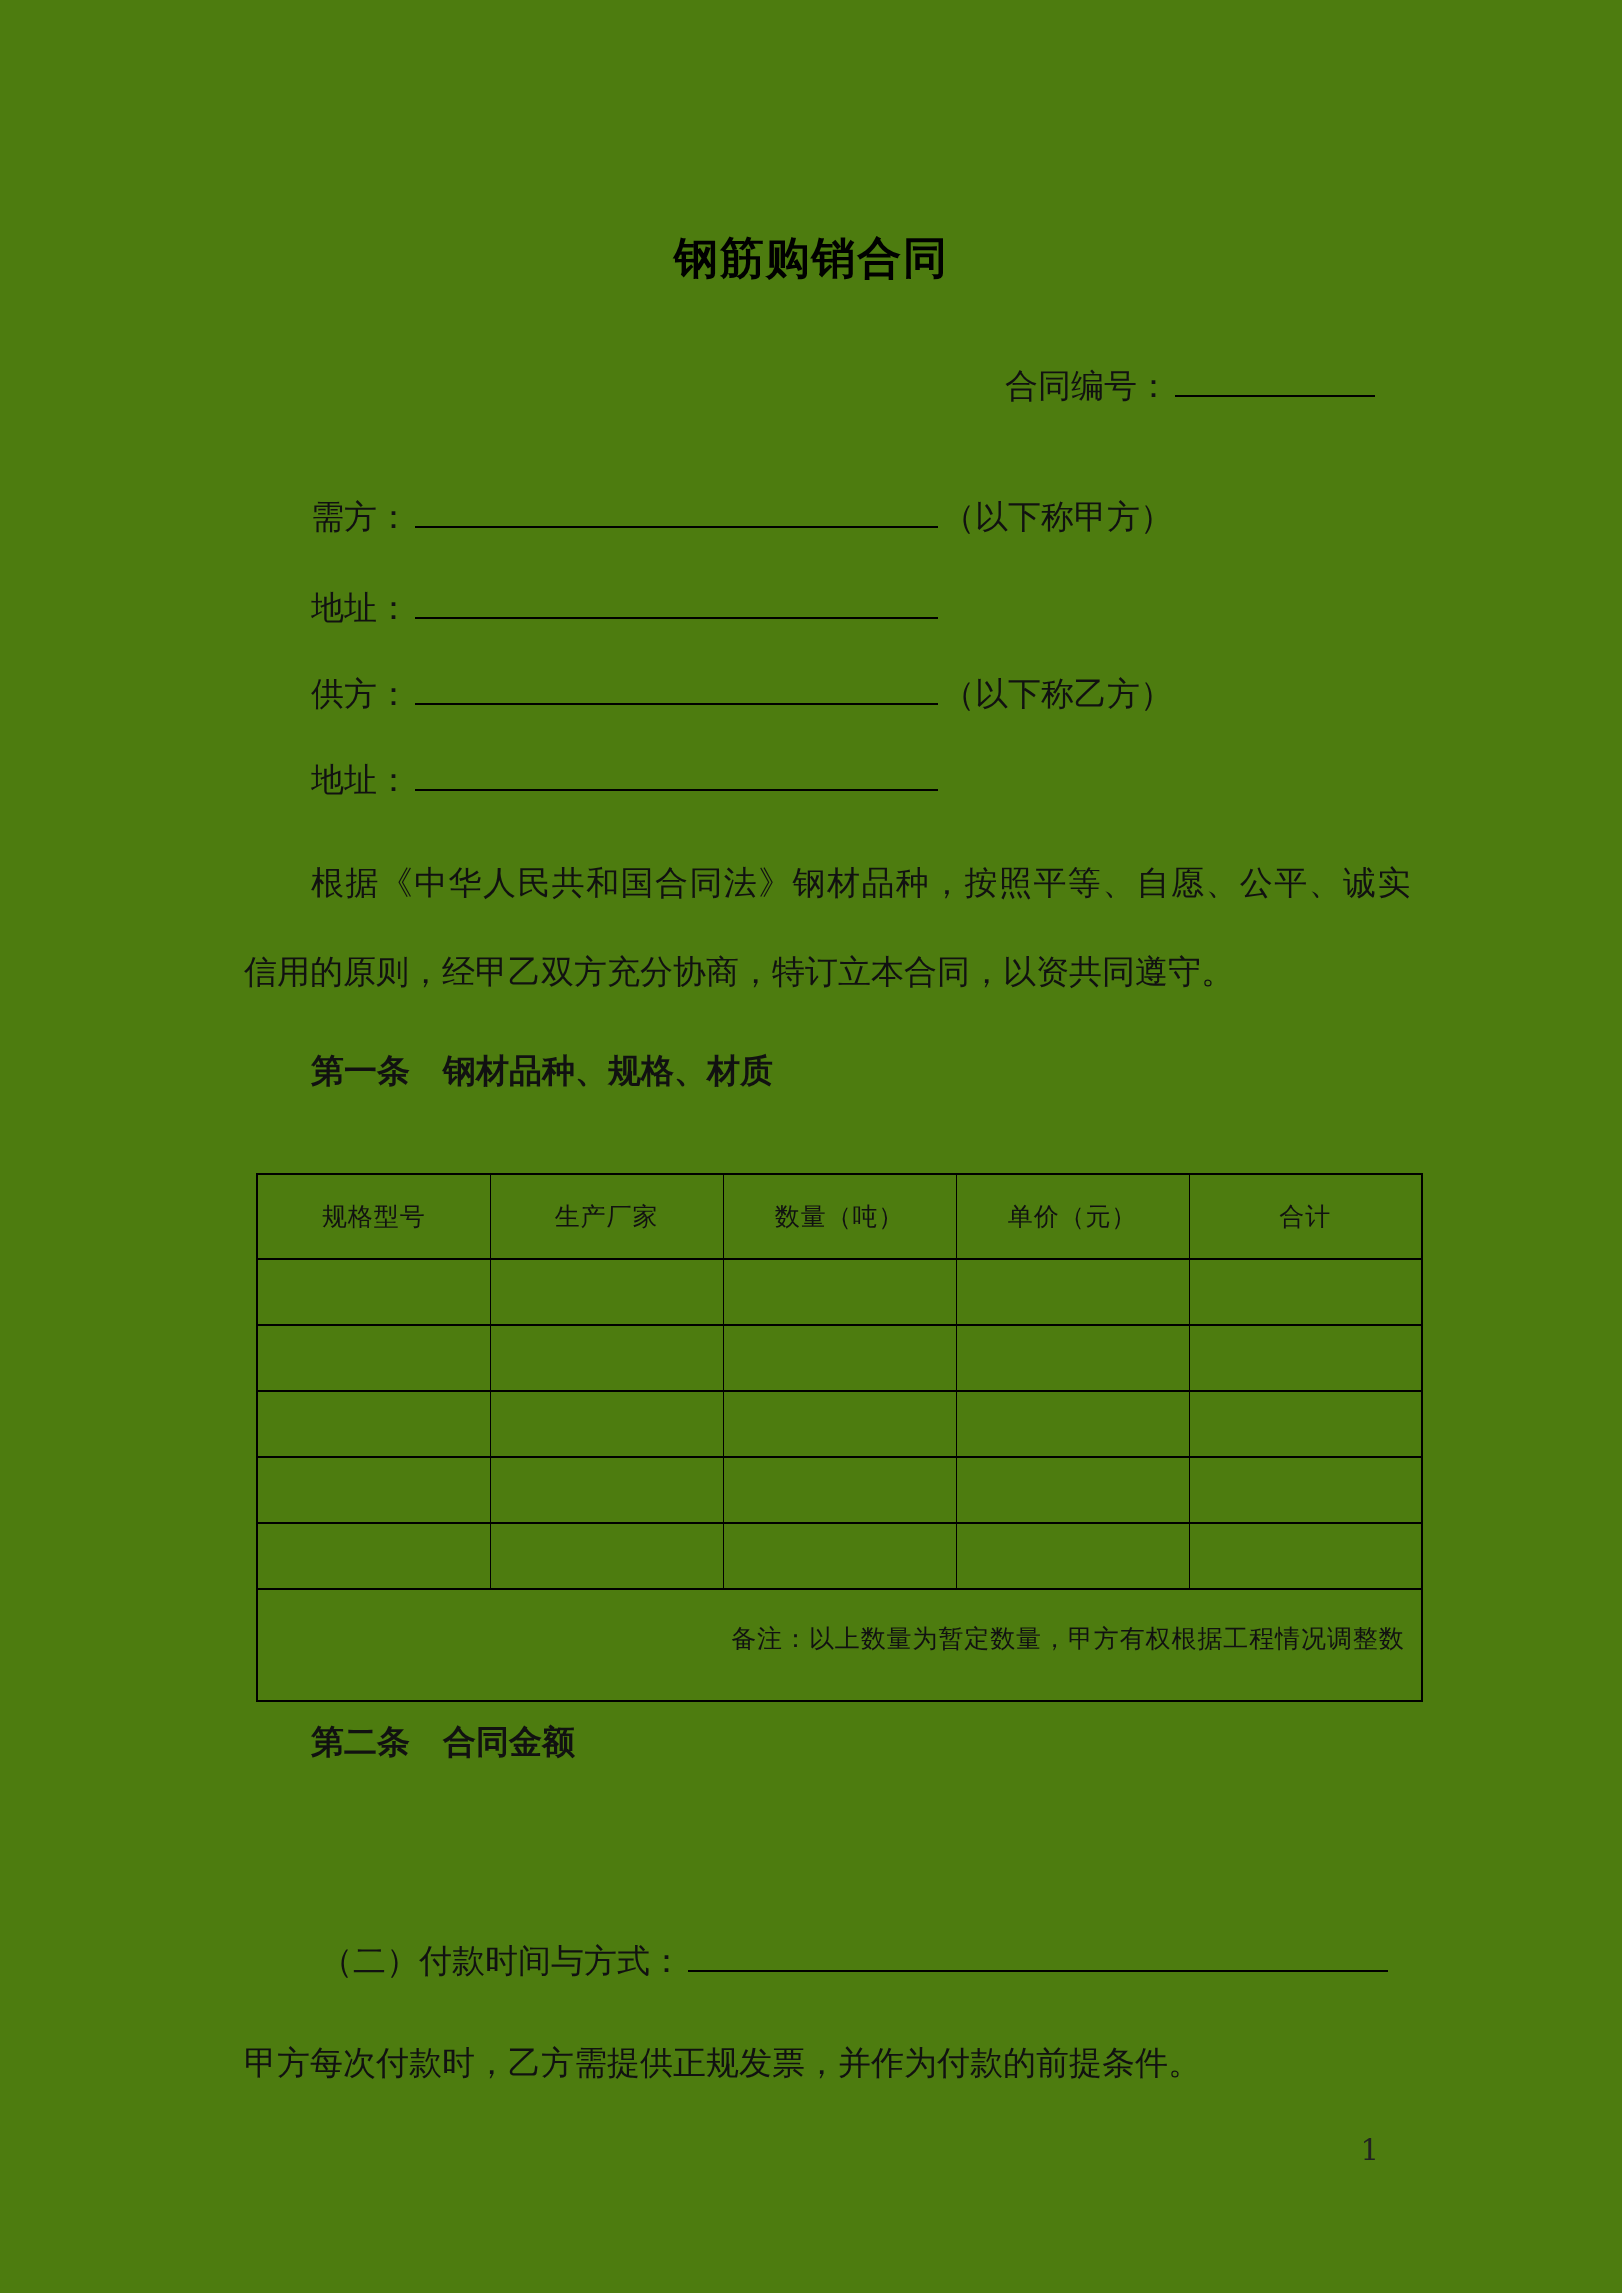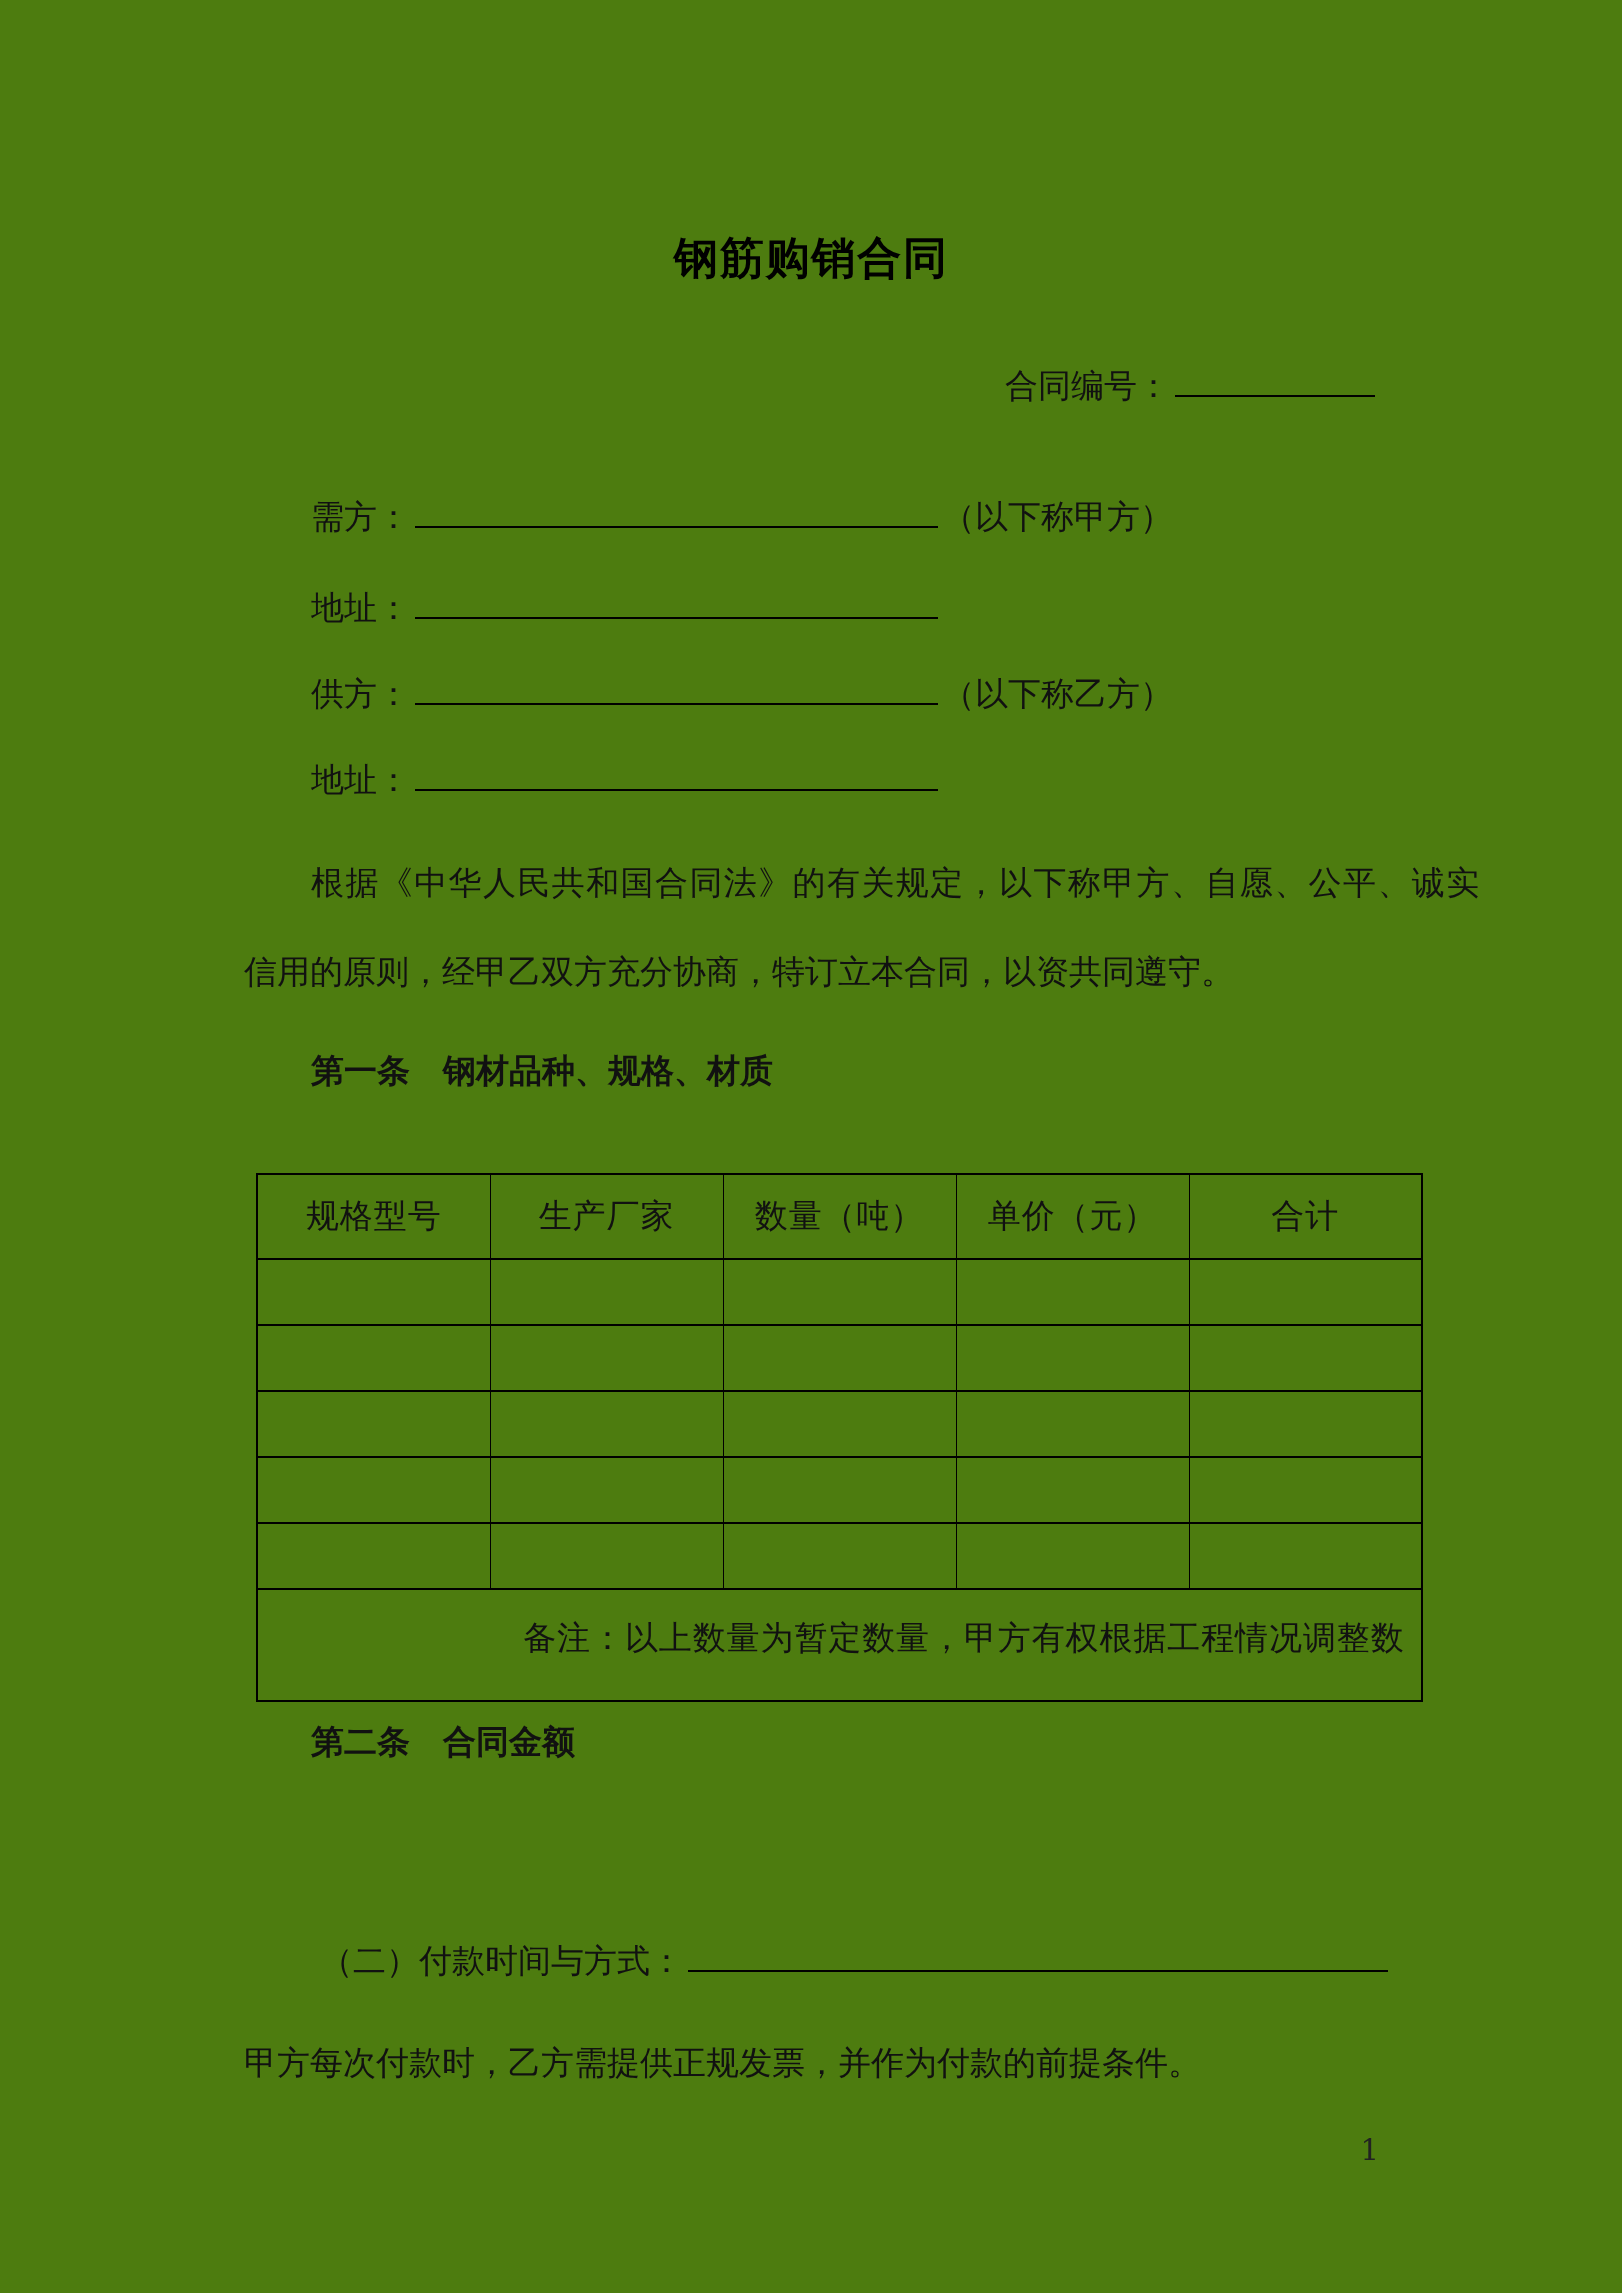"根据《中华人民共和国合同法》的有关规定，以下称甲方、自愿、公平、诚实" div.line { text: 的有关规定，以下称甲方 -> 钢材品种，按照平等 }
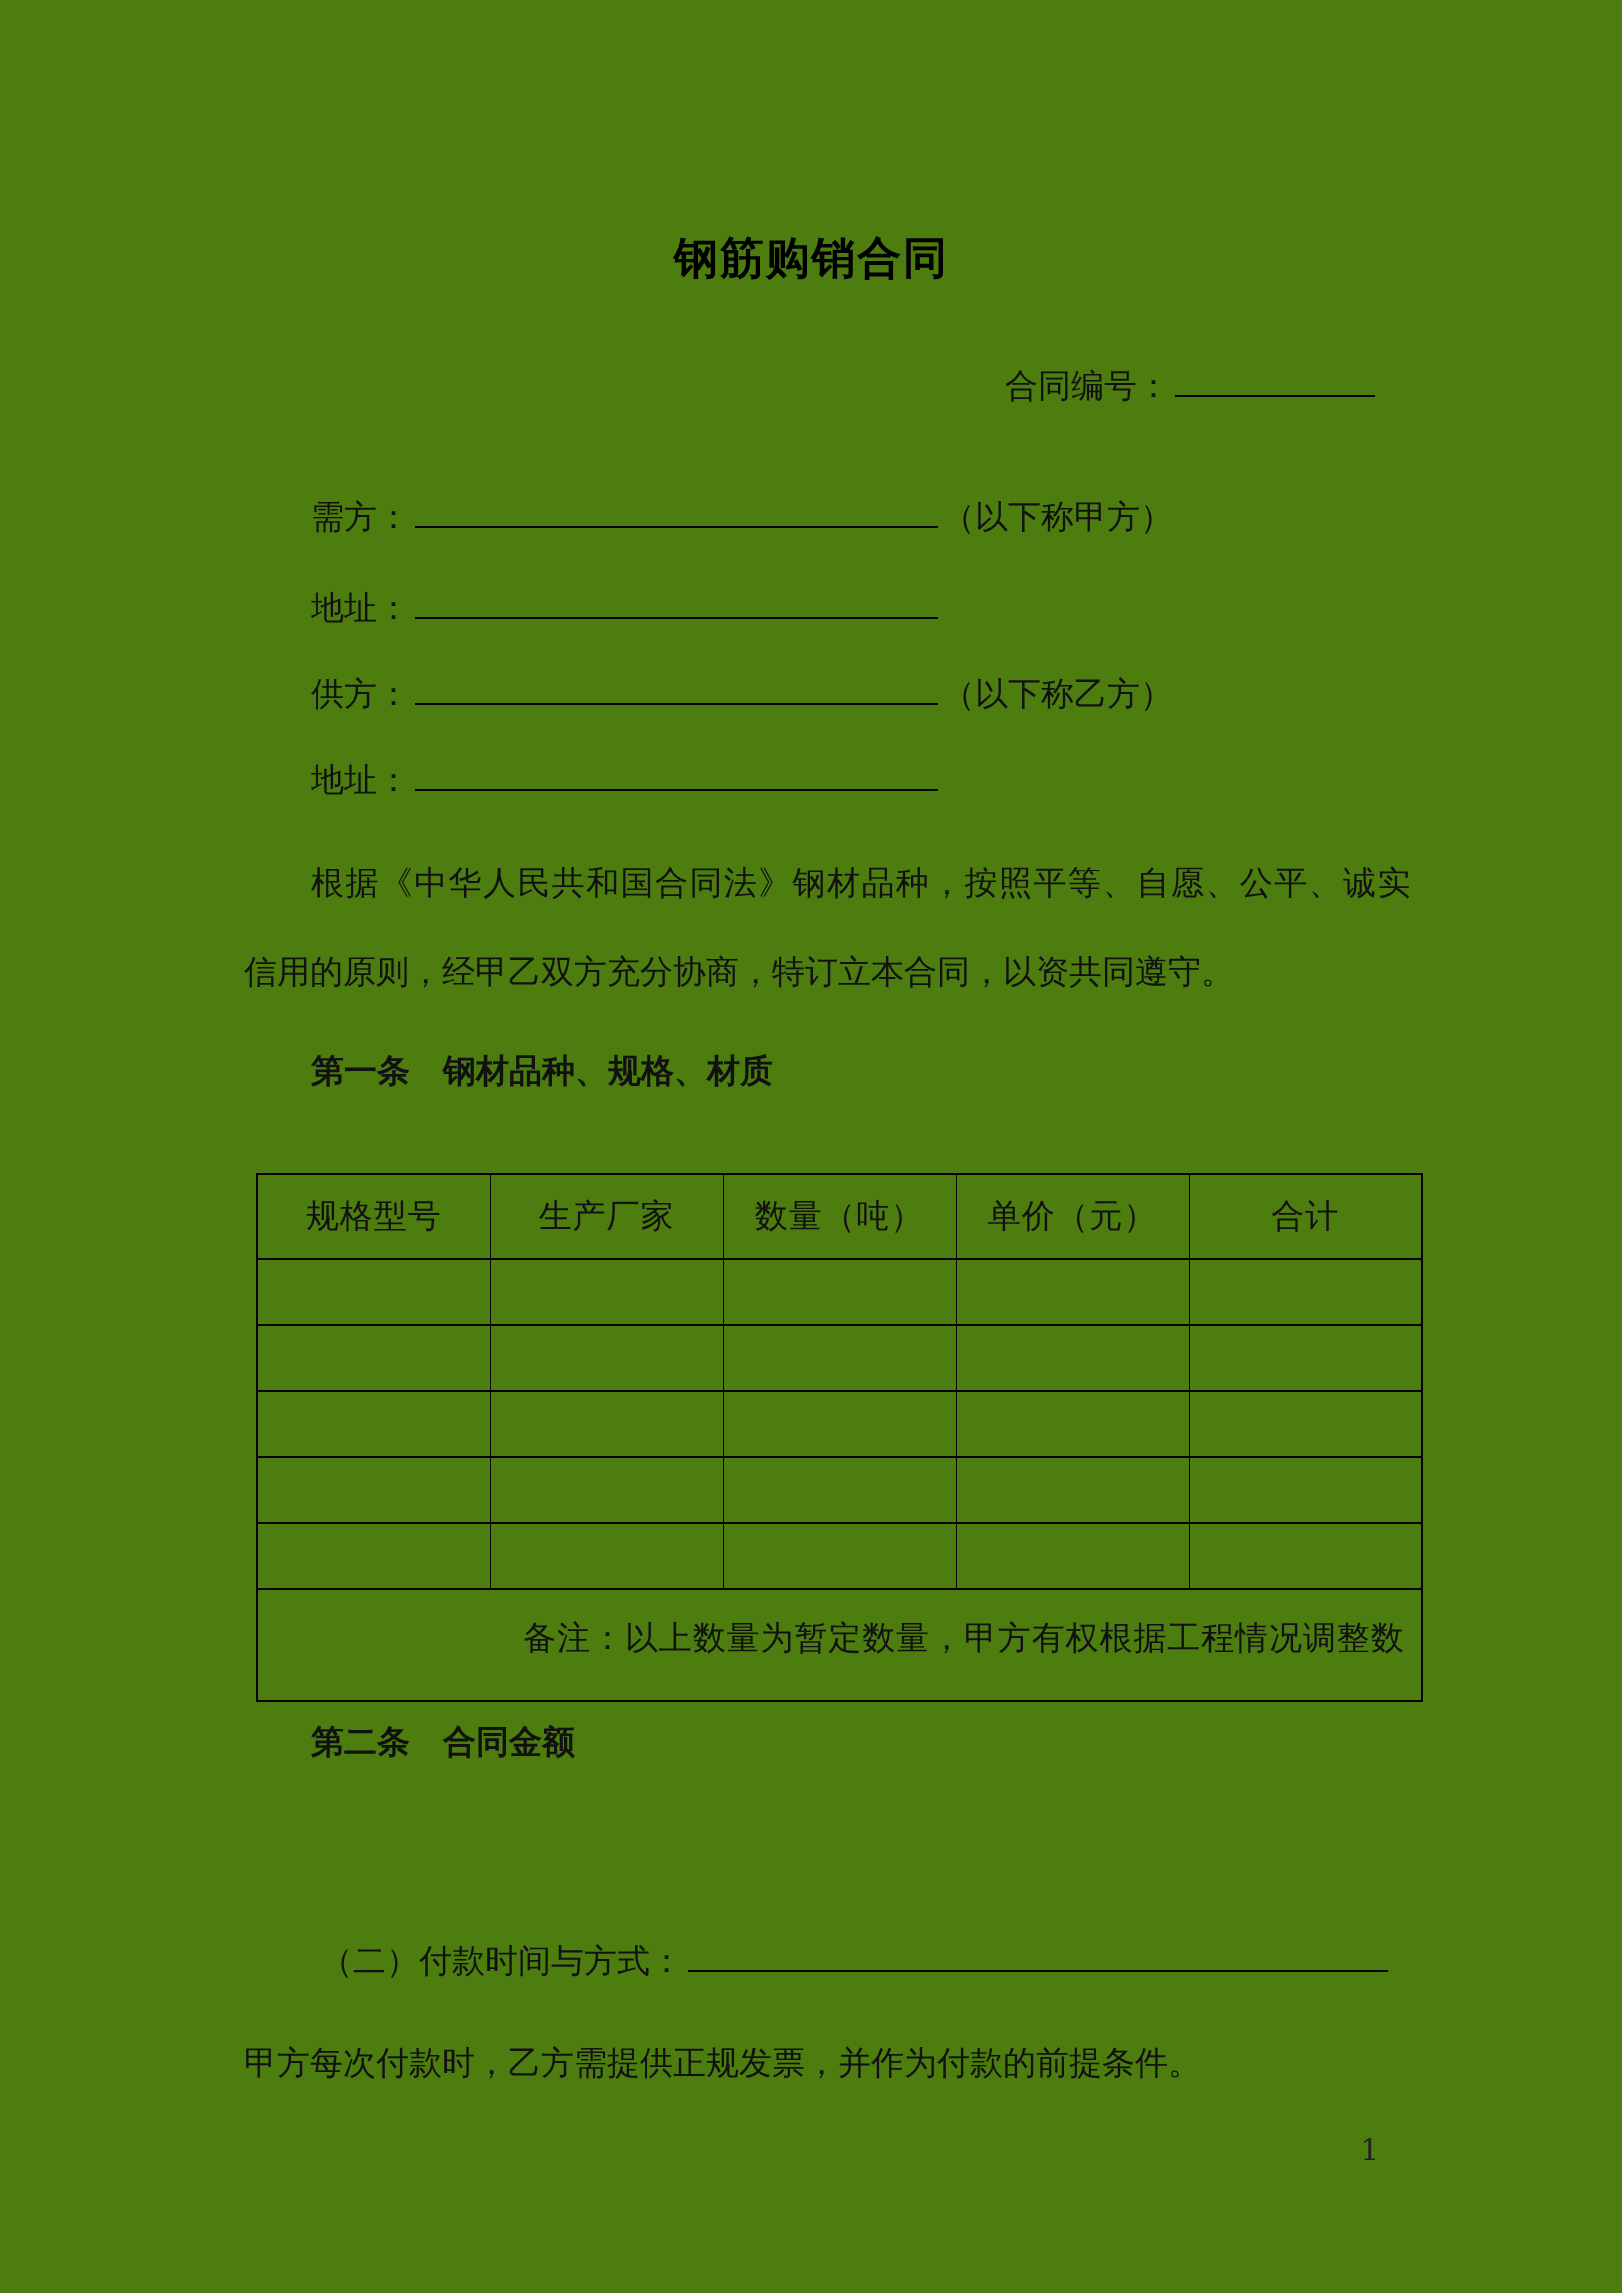"规格型号" table.goods { font-size: 33px -> 25px }
